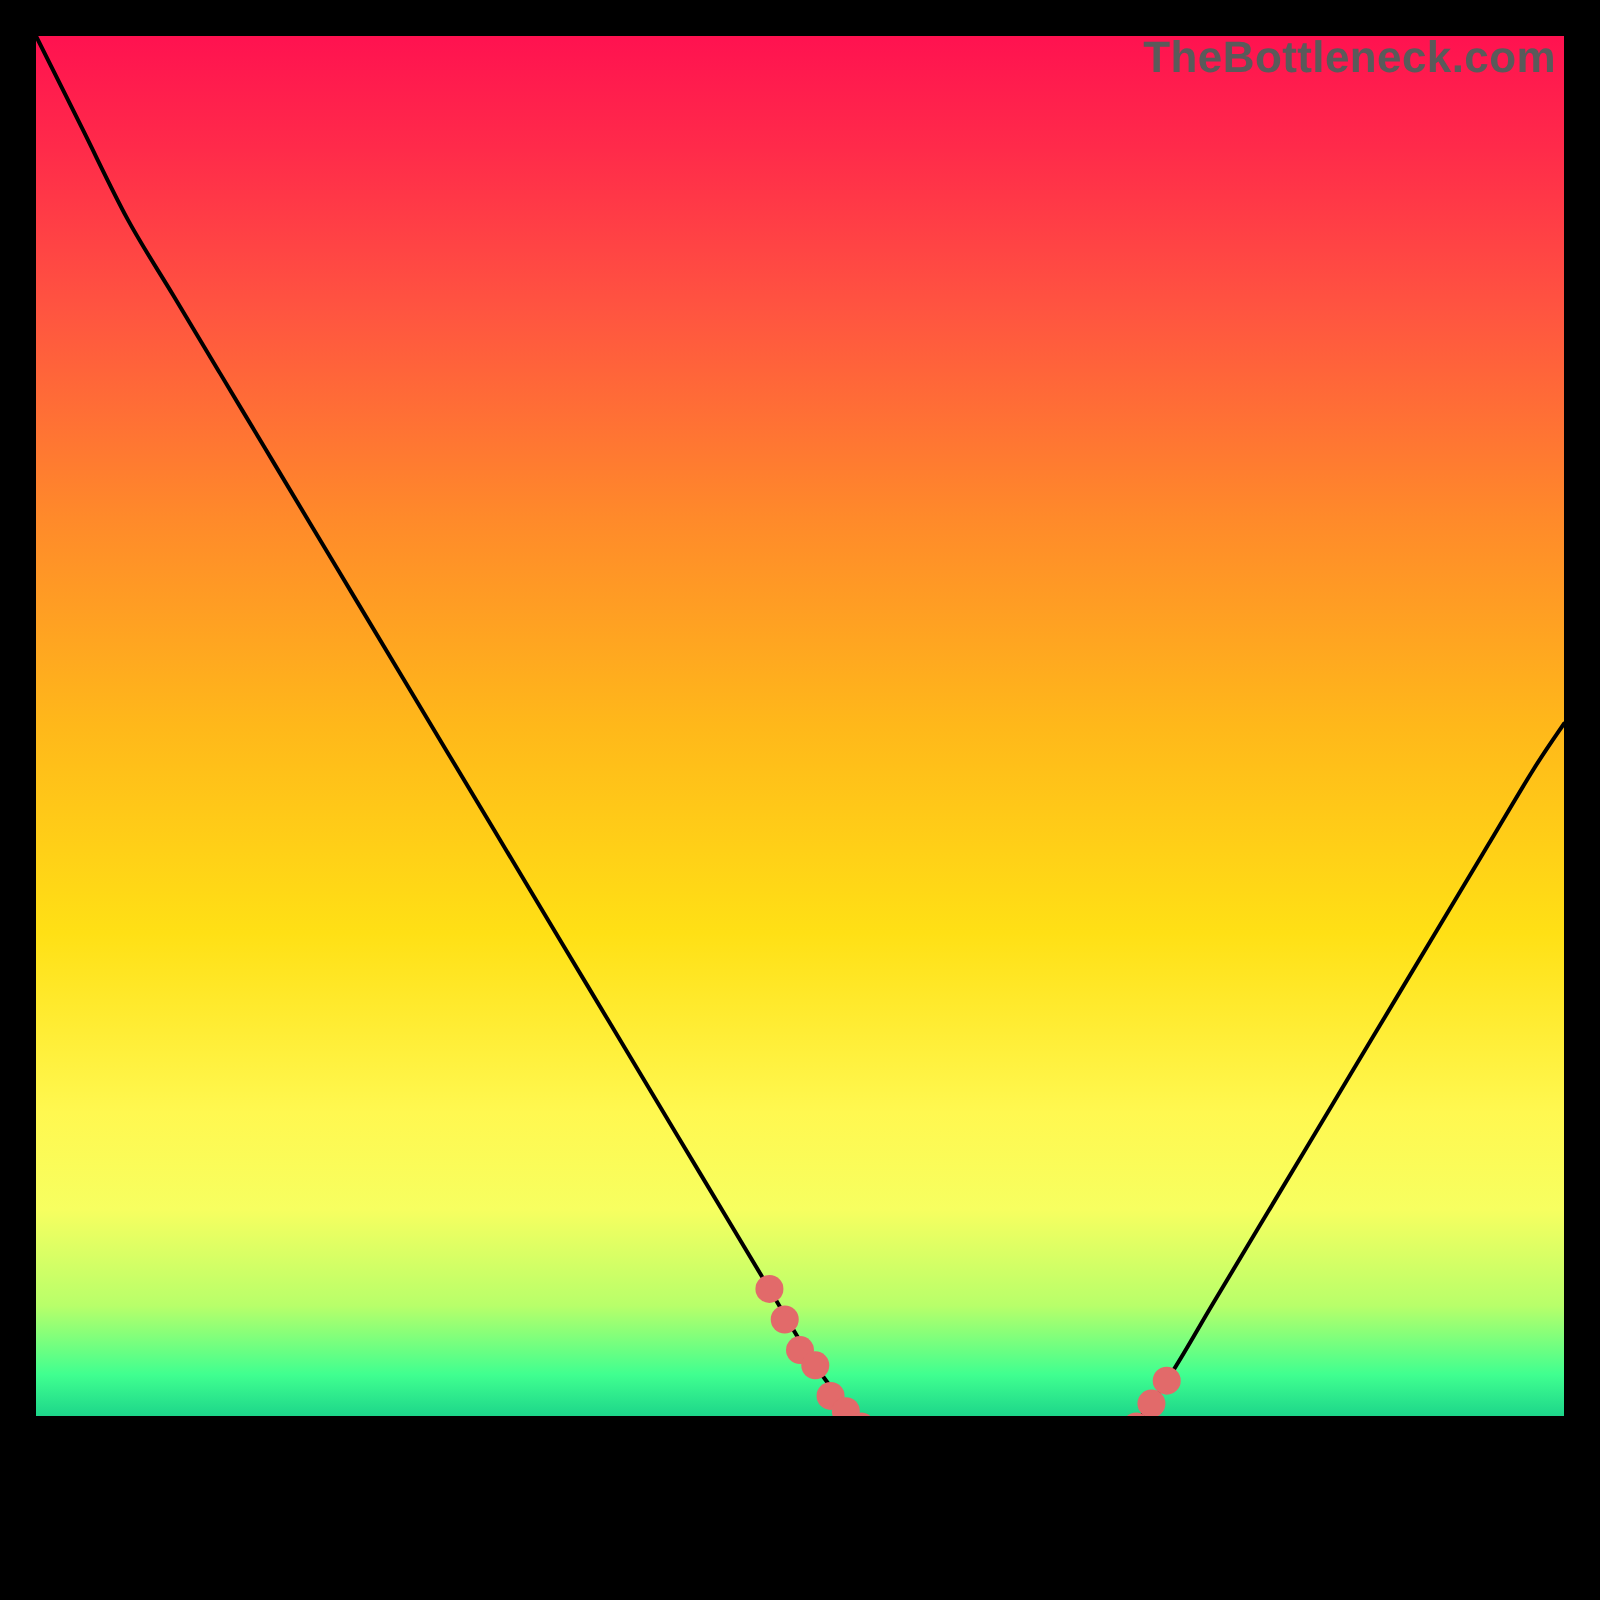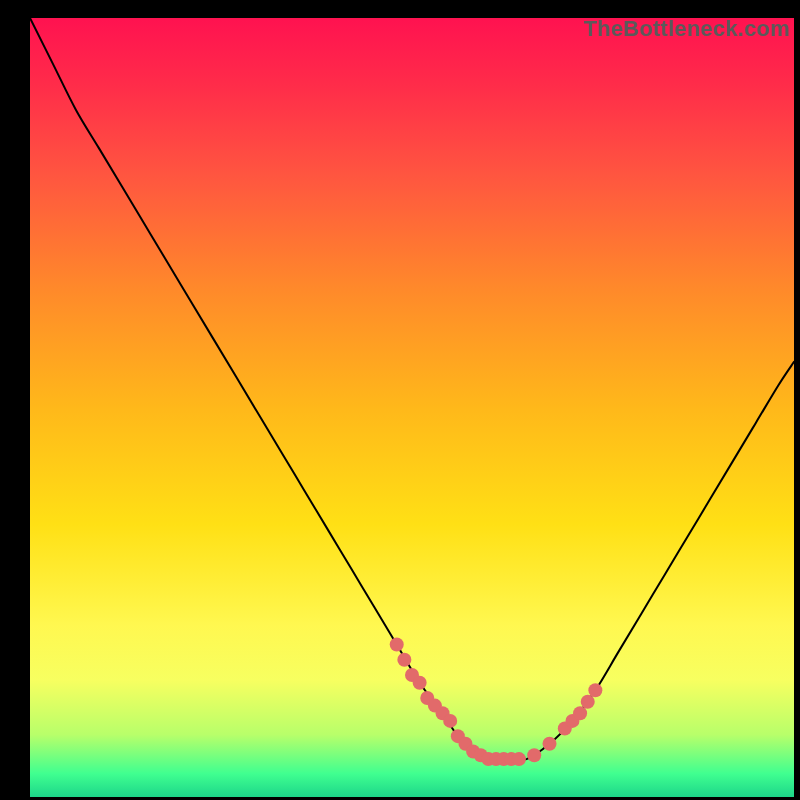"TheBottleneck.com" .plot-area { height: 779px -> 690px; margin-left: 12px -> none }
